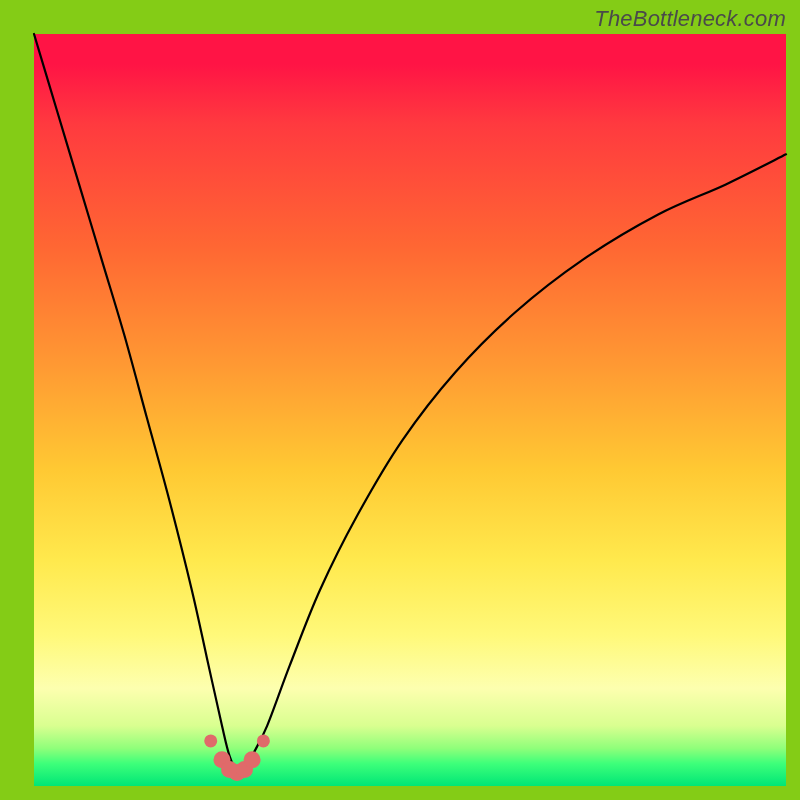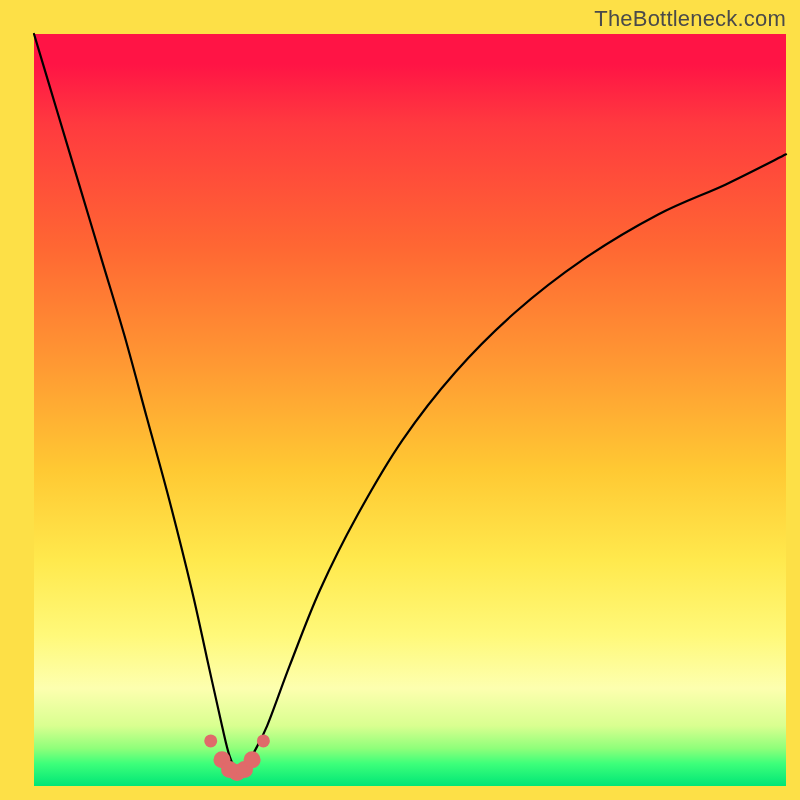"TheBottleneck.com" .frame { background: #fde047 -> #84cc16; font-style: none -> italic }
